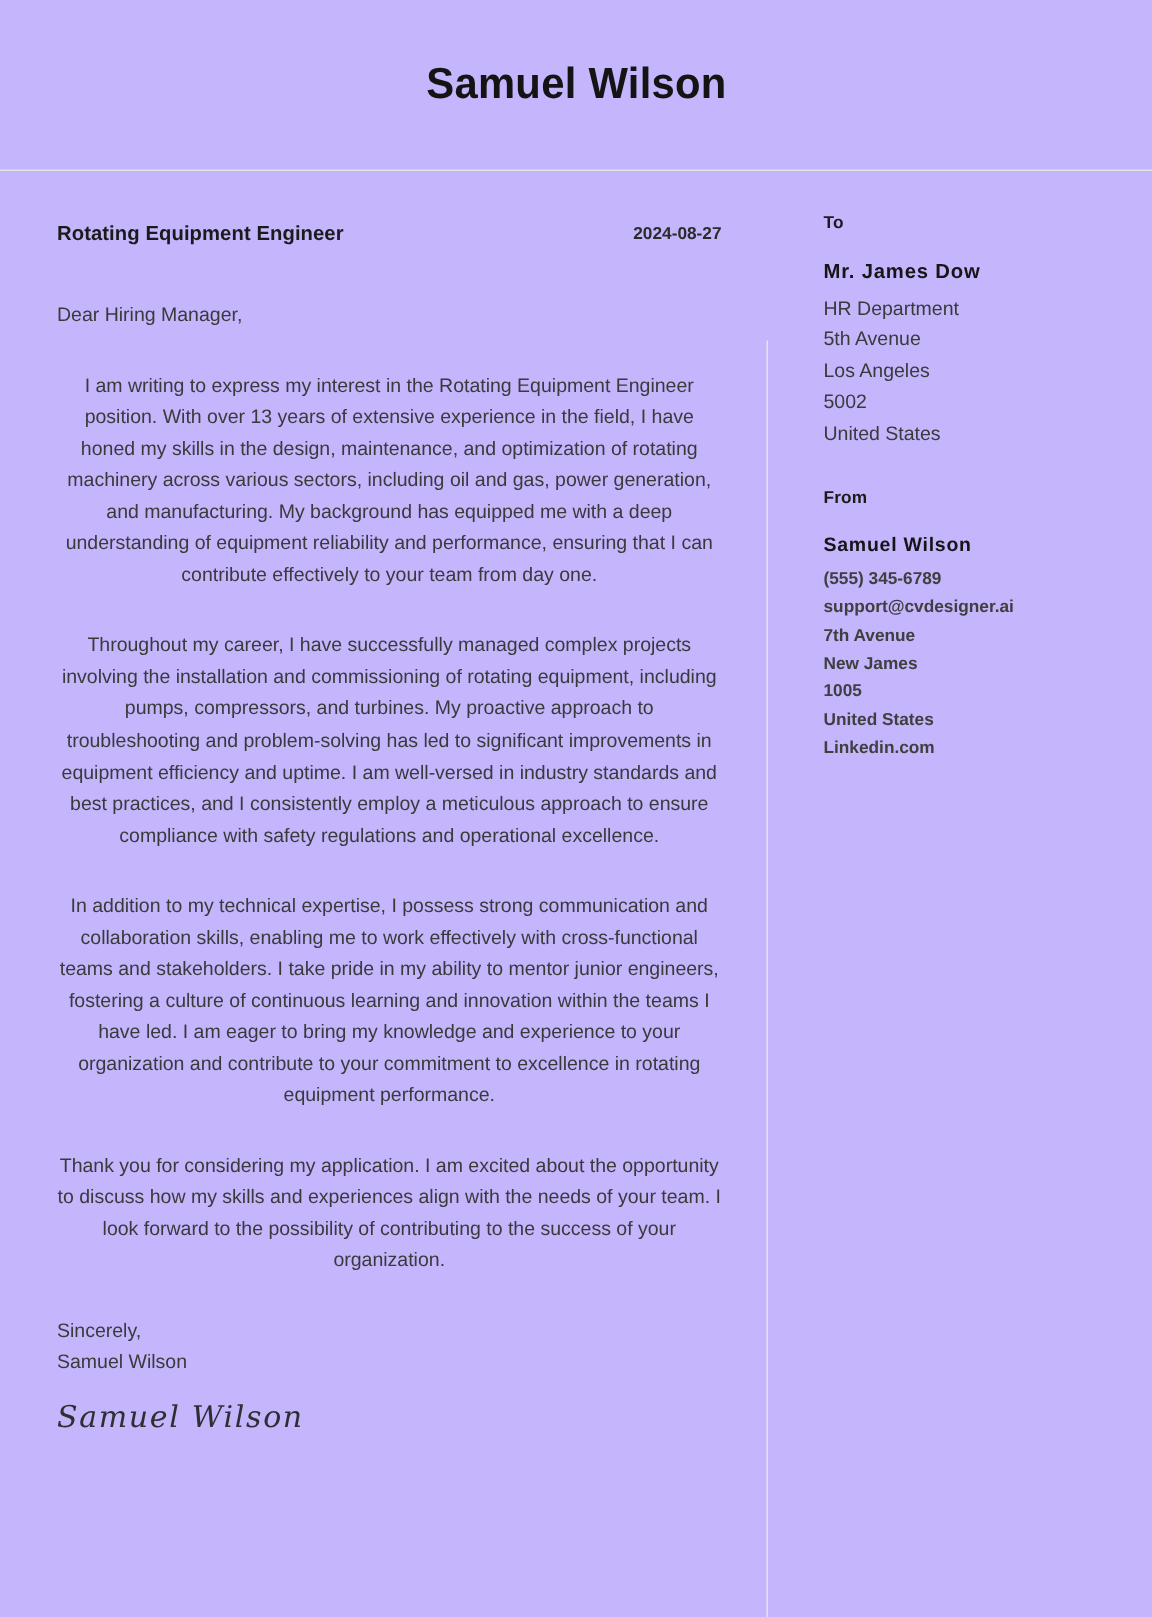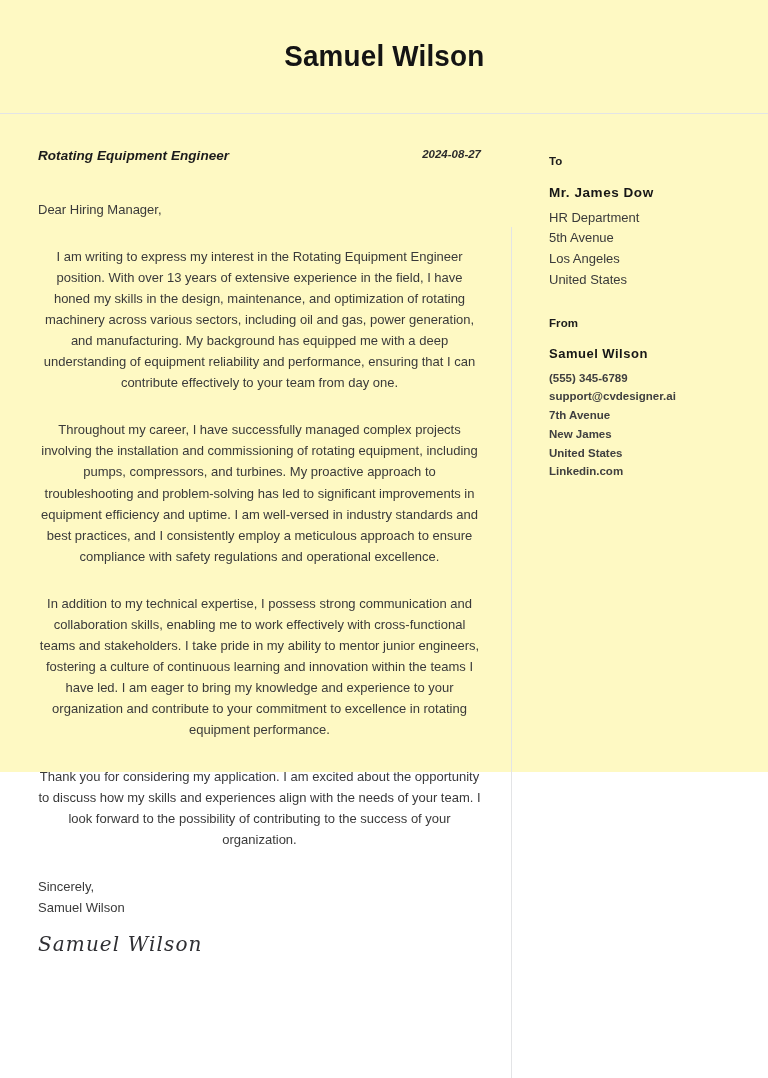"Samuel Wilson" .page { background: #fef9c3 -> #c4b5fd; height: 772px -> 1078px }
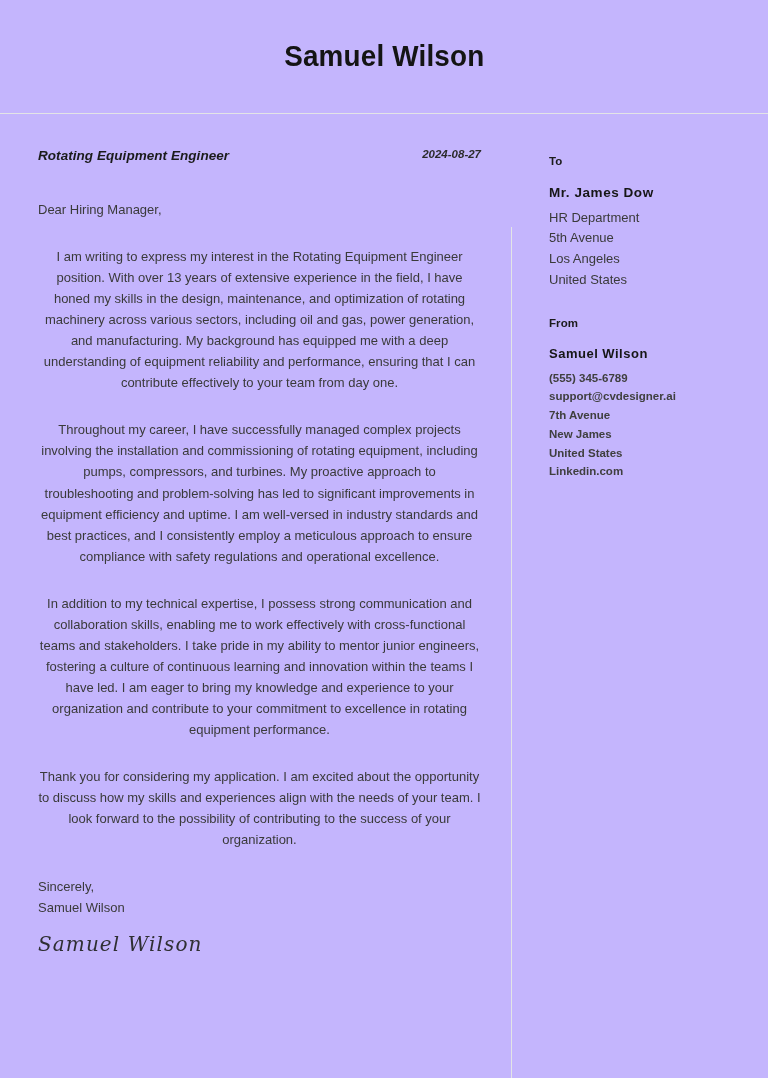"Rotating Equipment Engineer" .title-row { align-items: flex-start -> center; font-style: italic -> none }
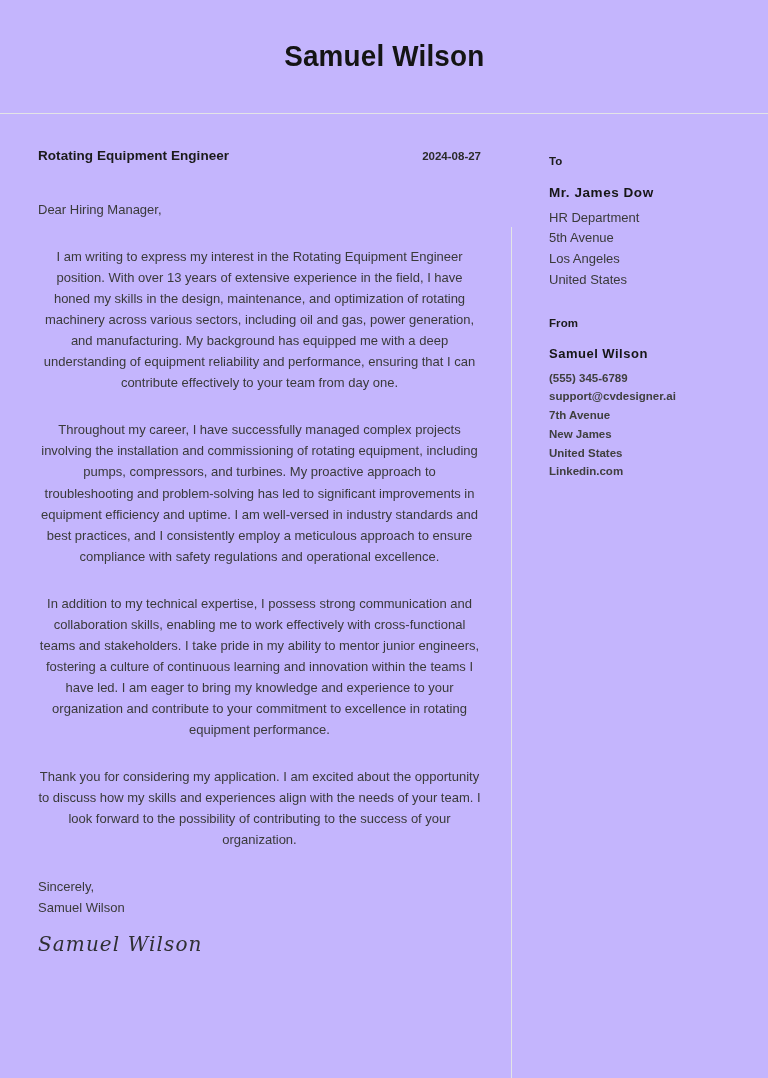"To" .side-column { padding: 42px 20px 0 38px -> 30px 20px 0 38px }
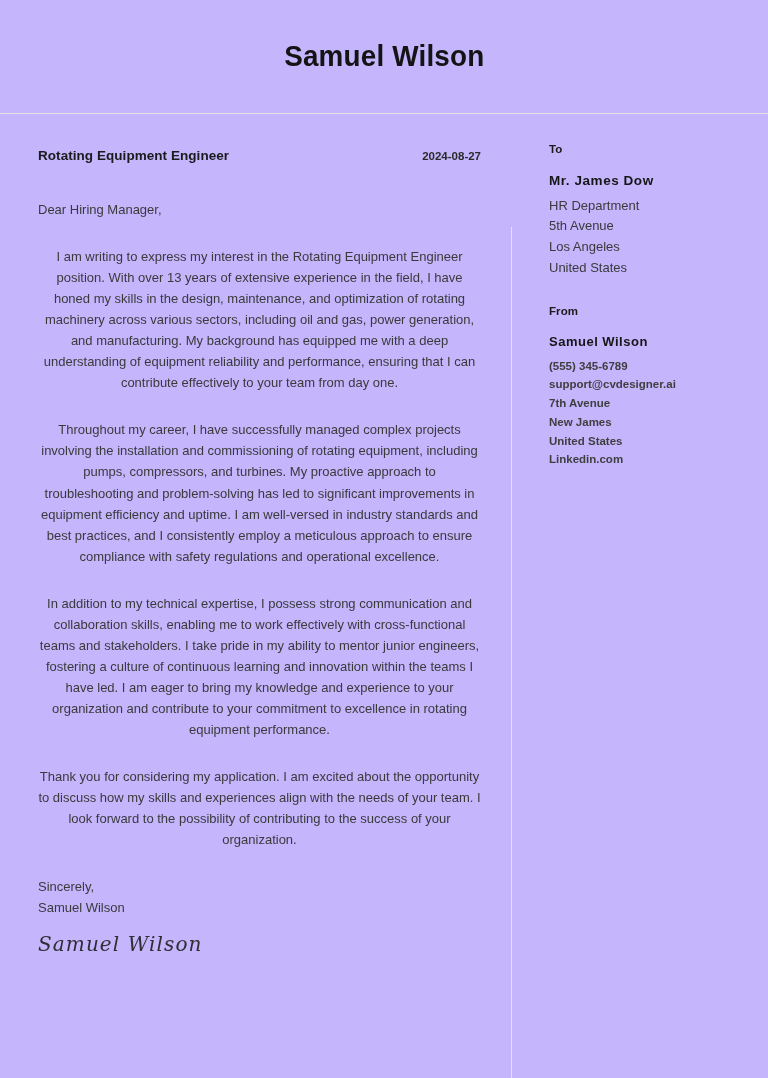"5002" div.recipient-line { html: none -> <div>5002</div> }
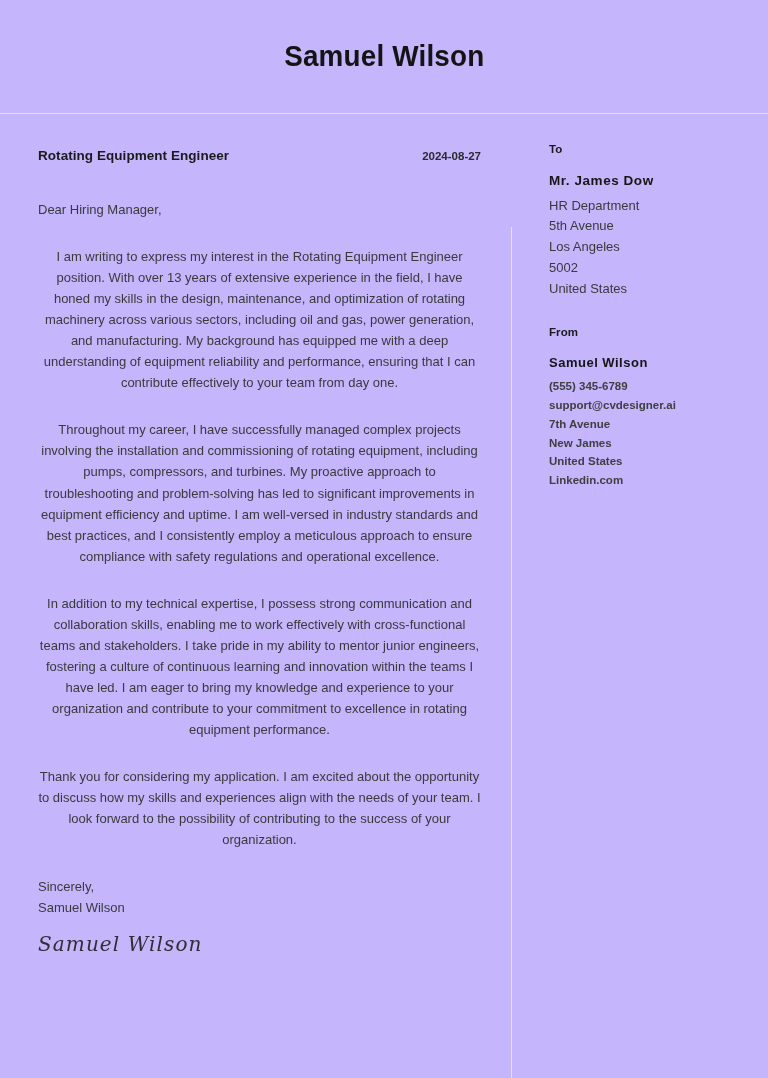"1005" div.sender-line { html: none -> <div>1005</div> }
